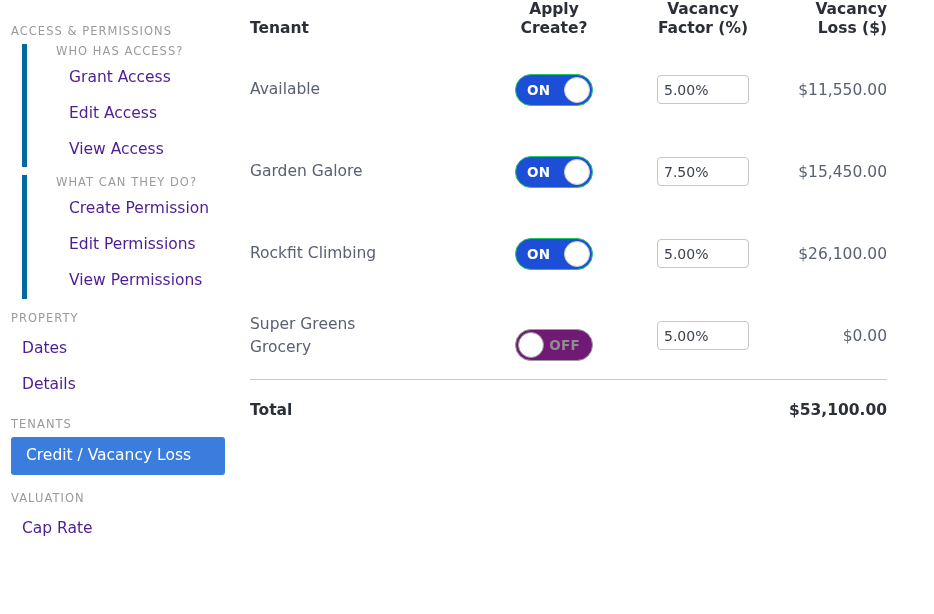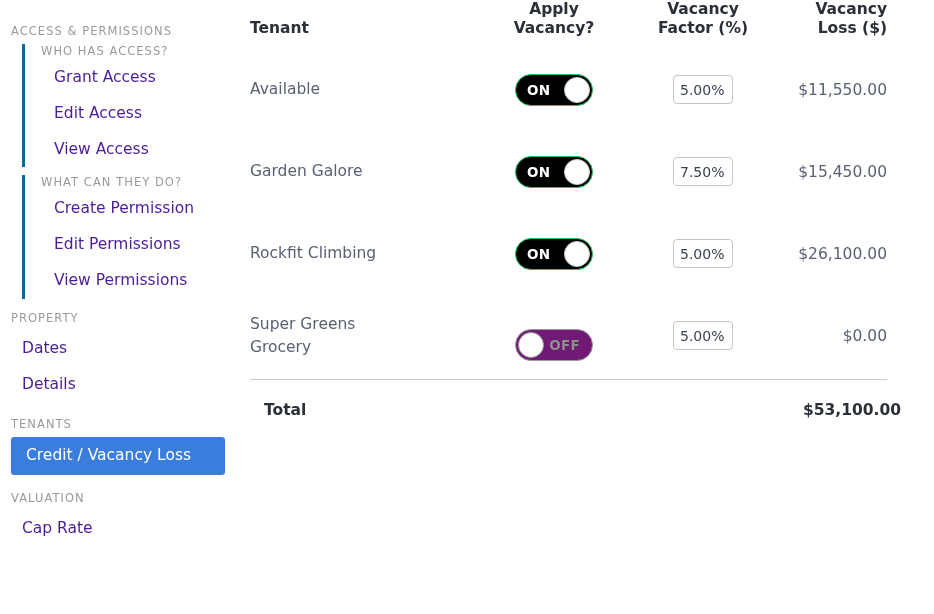"Vacancy?" div { text: Vacancy -> Create }
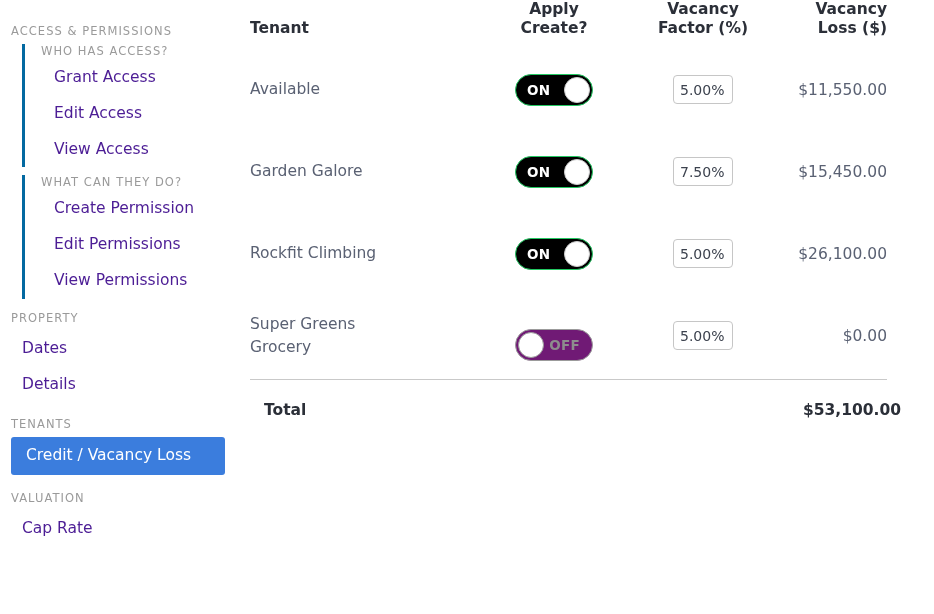"WHO HAS ACCESS?" .subgroup { border-left: 3px solid #0369a1 -> 5px solid #0369a1; padding-left: 4px -> 17px }
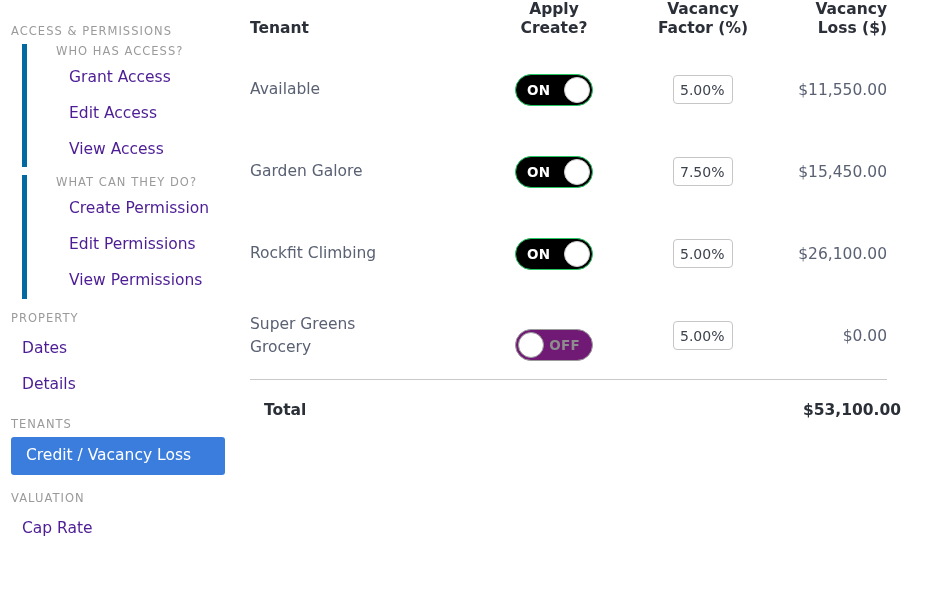"ON" .toggle.on { background: #000000 -> #1d4ed8 }
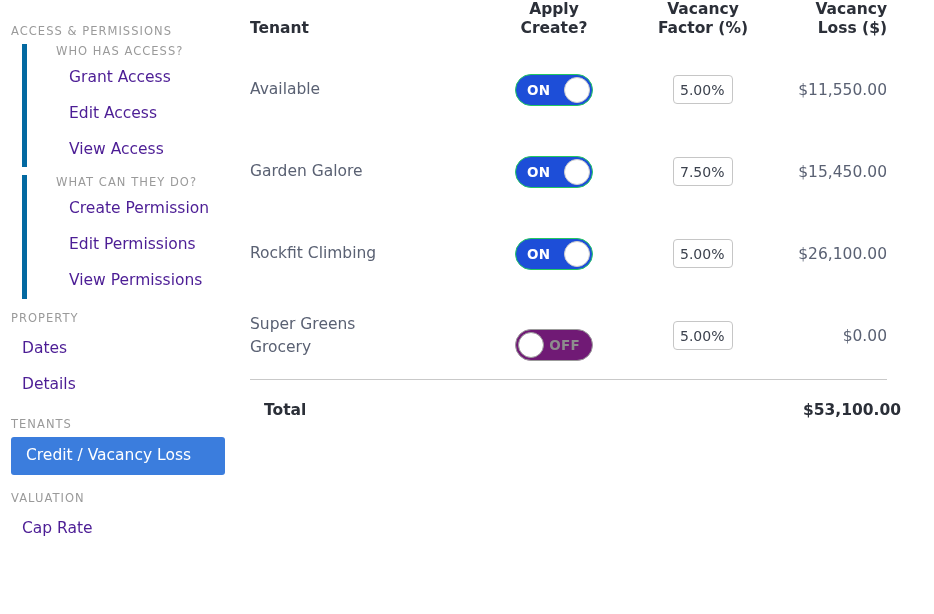"5.00%" .factor-input { width: 60px -> 92px }
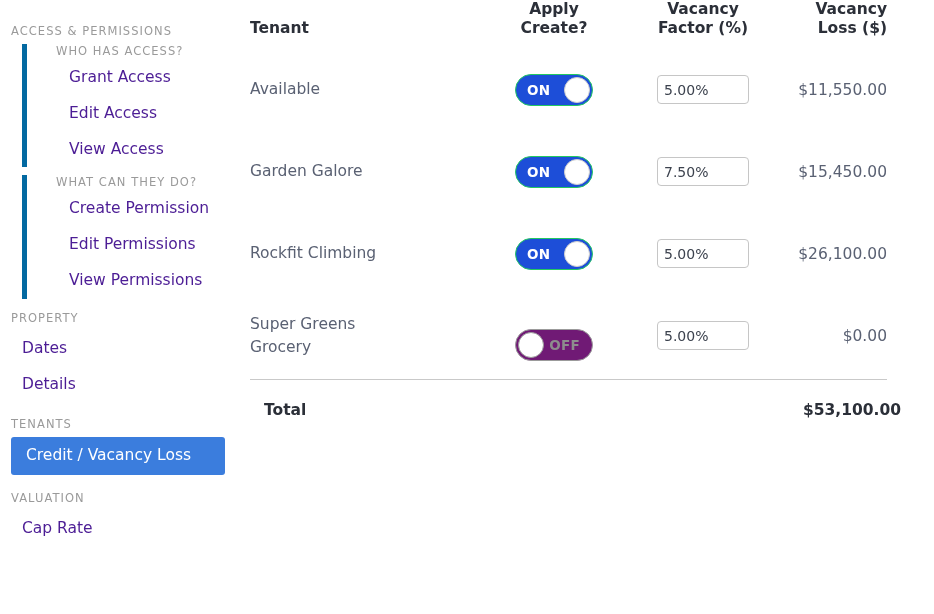"Total" table.totals { margin-left: 14px -> none }
